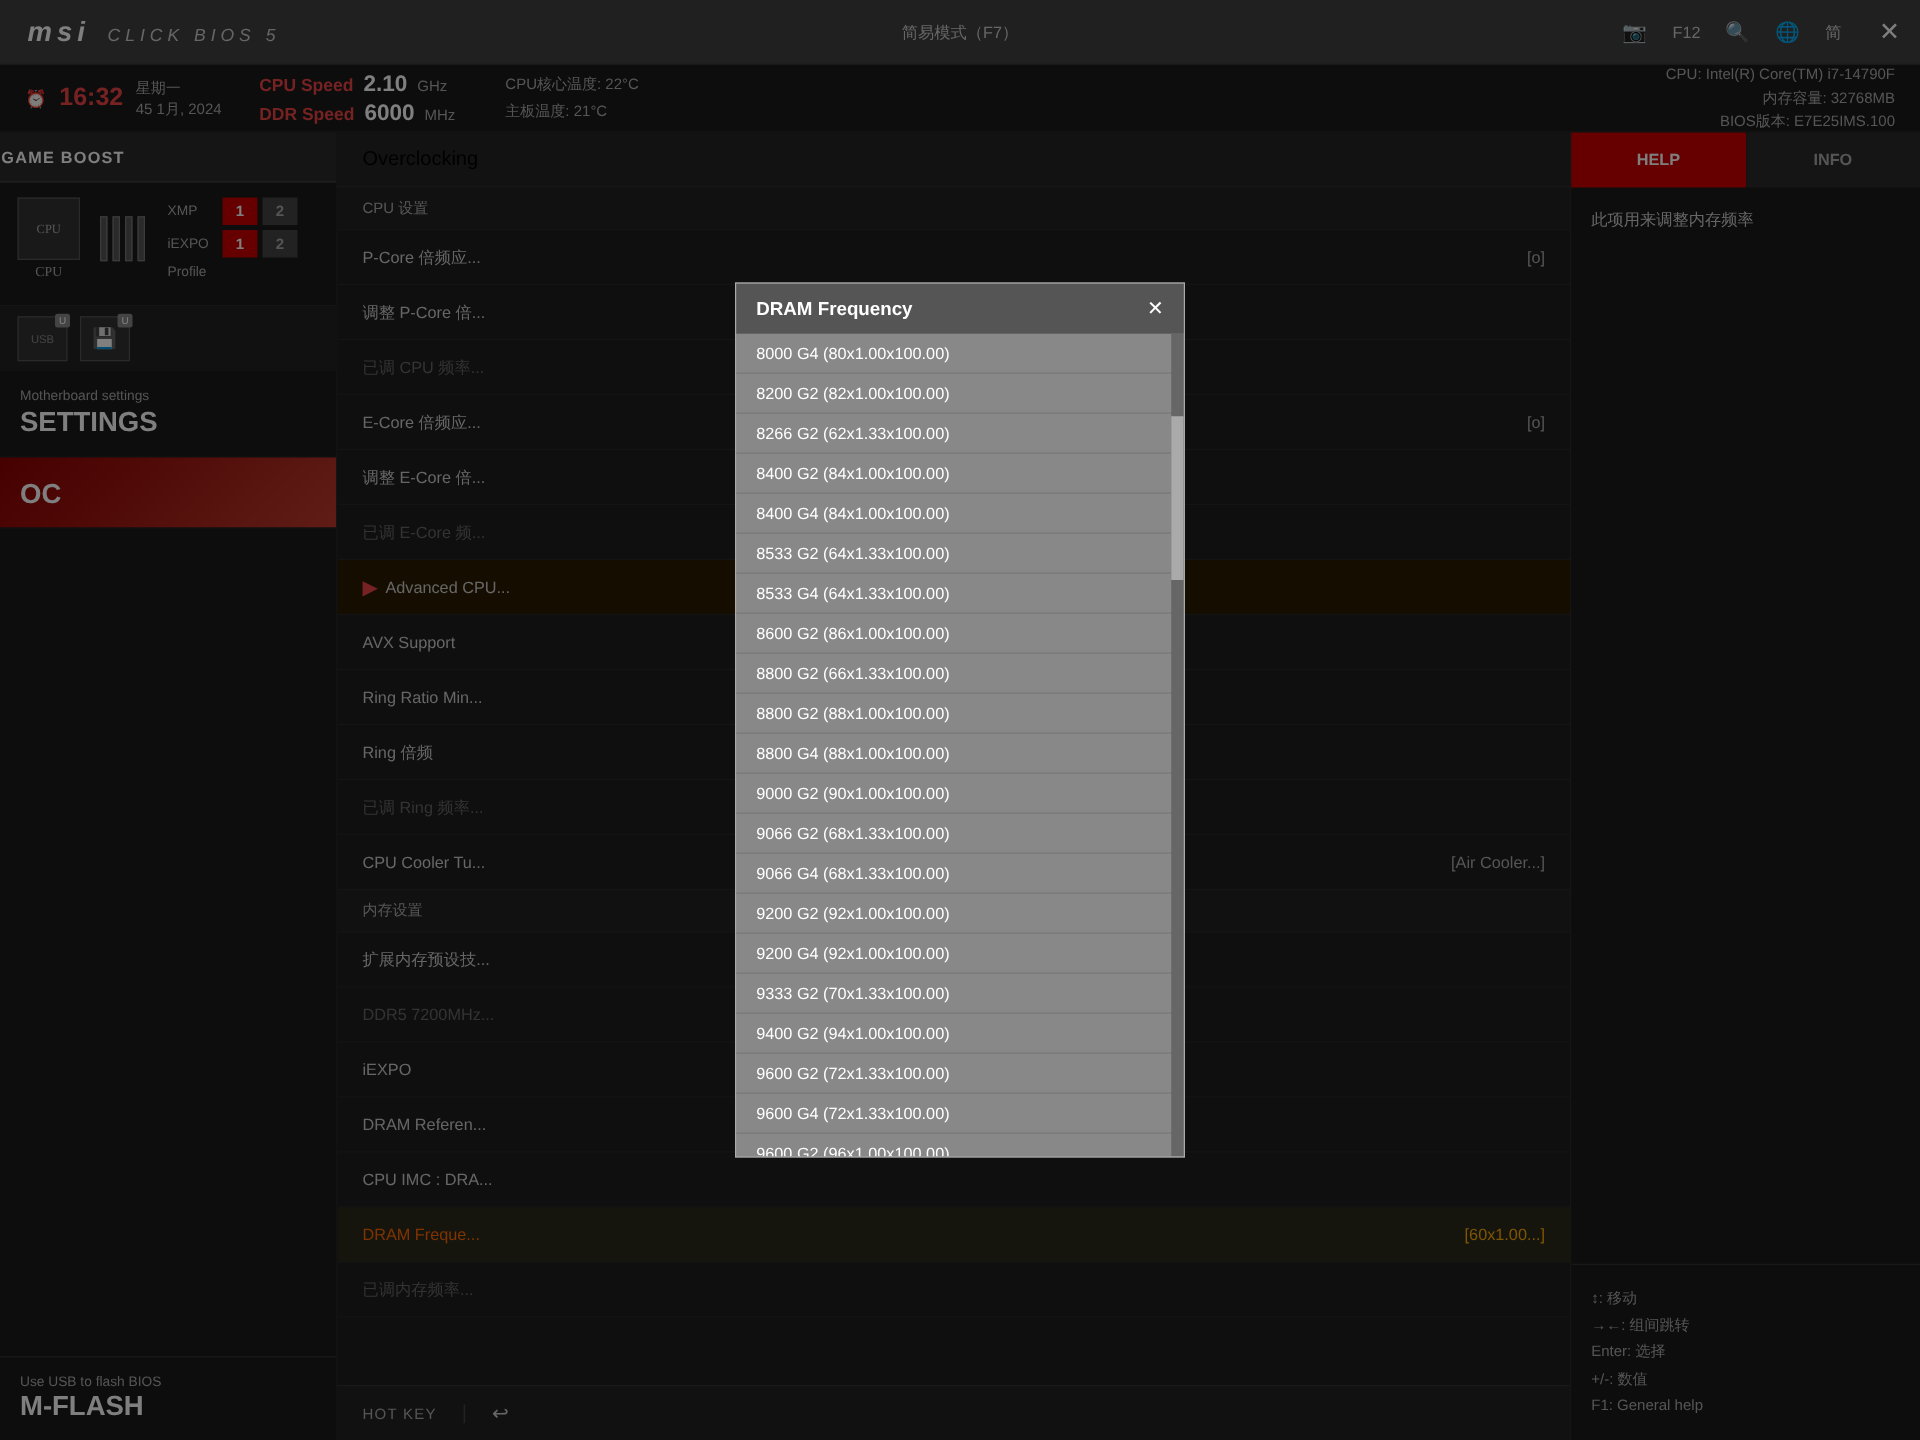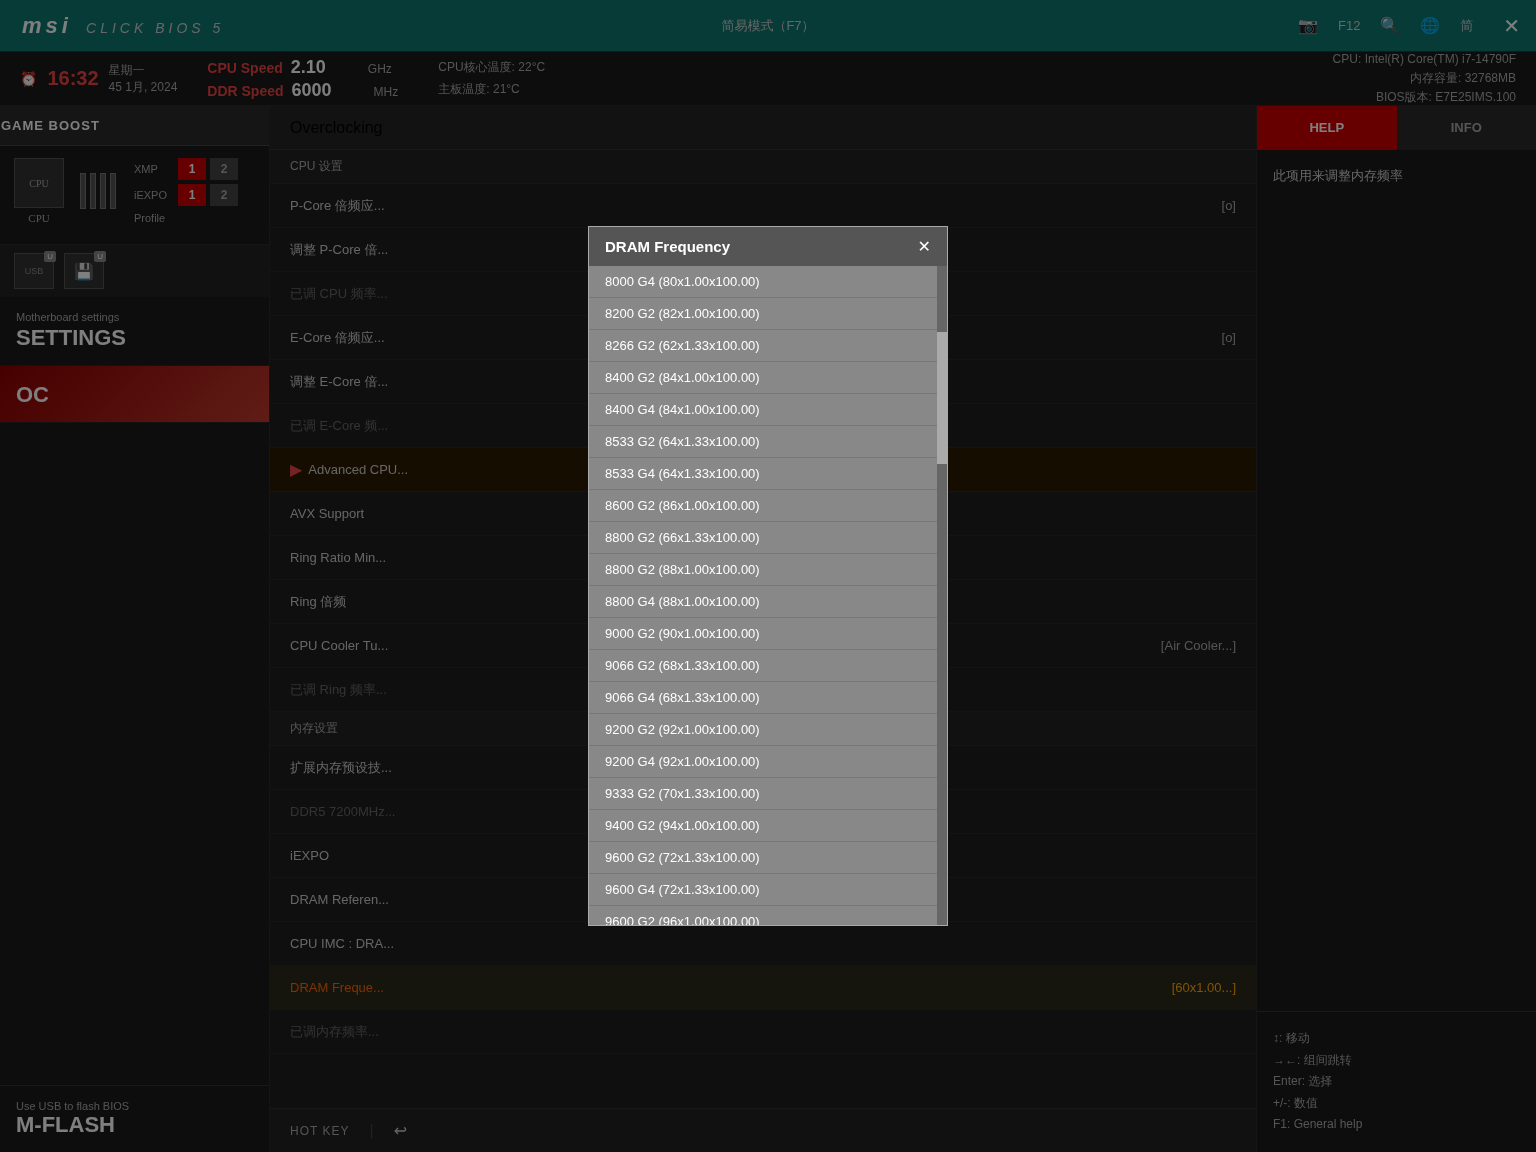"msi CLICK BIOS 5" .top-bar { background: #0f766e -> #404040 }
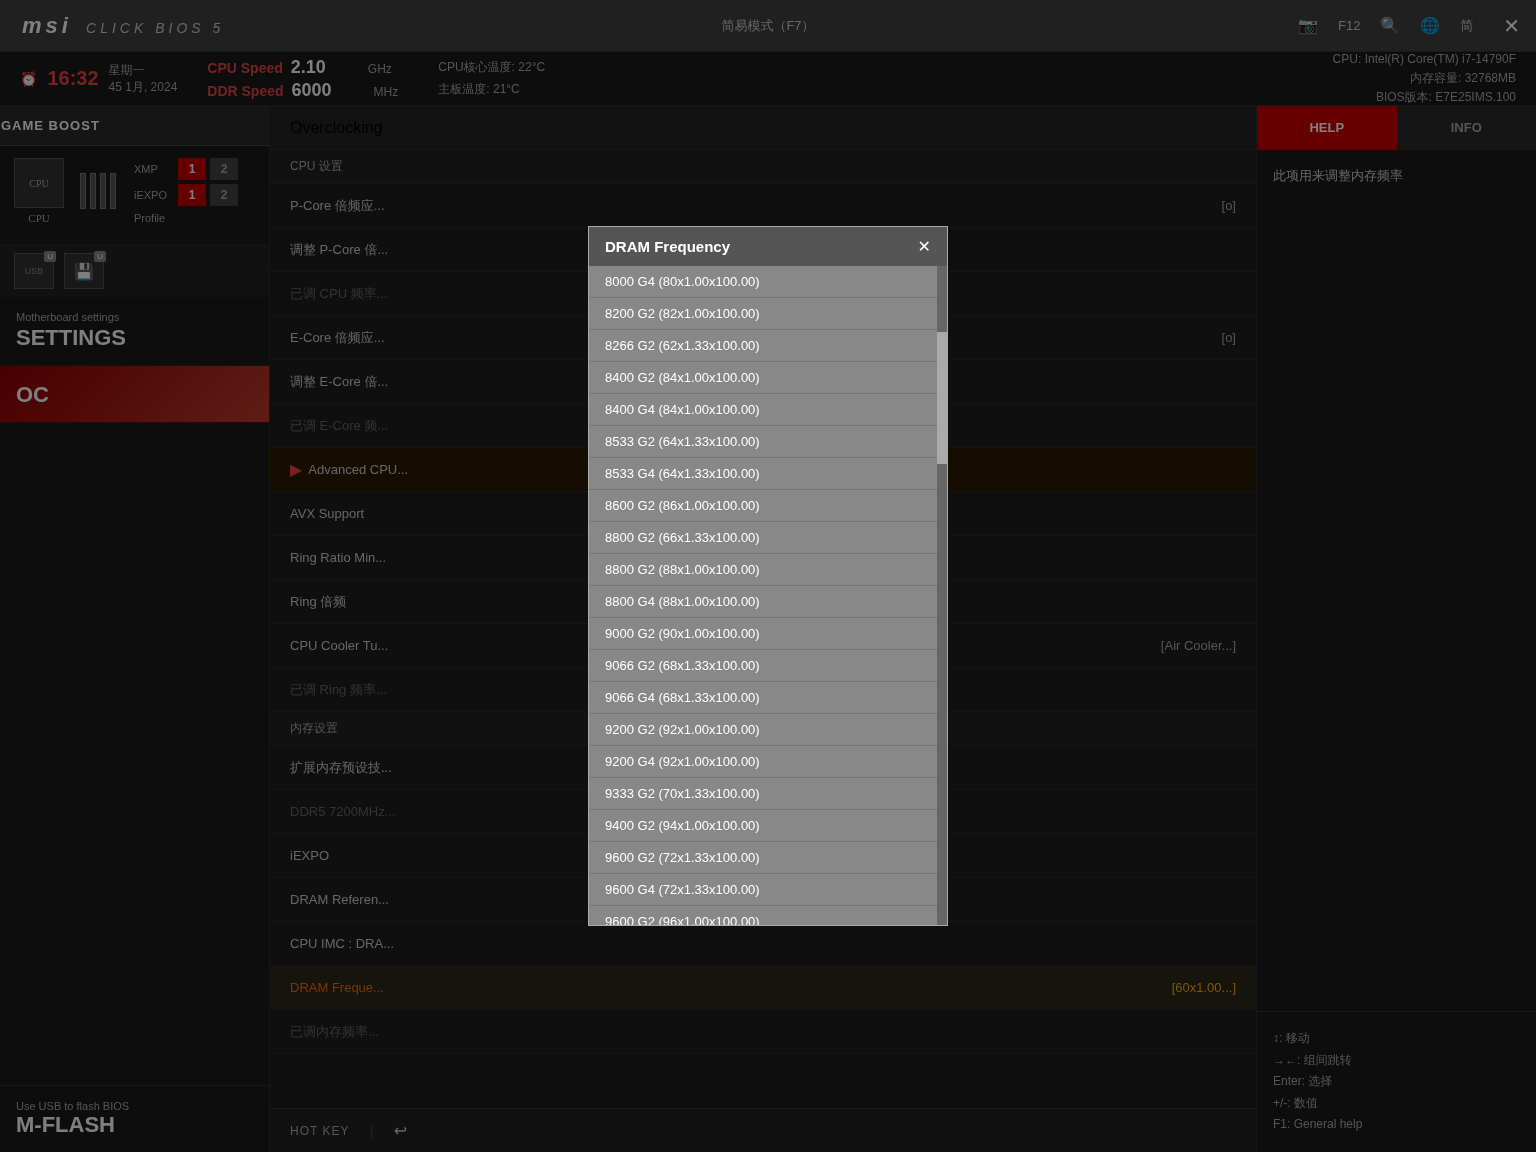"GHz" .speed-unit { margin-left: 34px -> none }
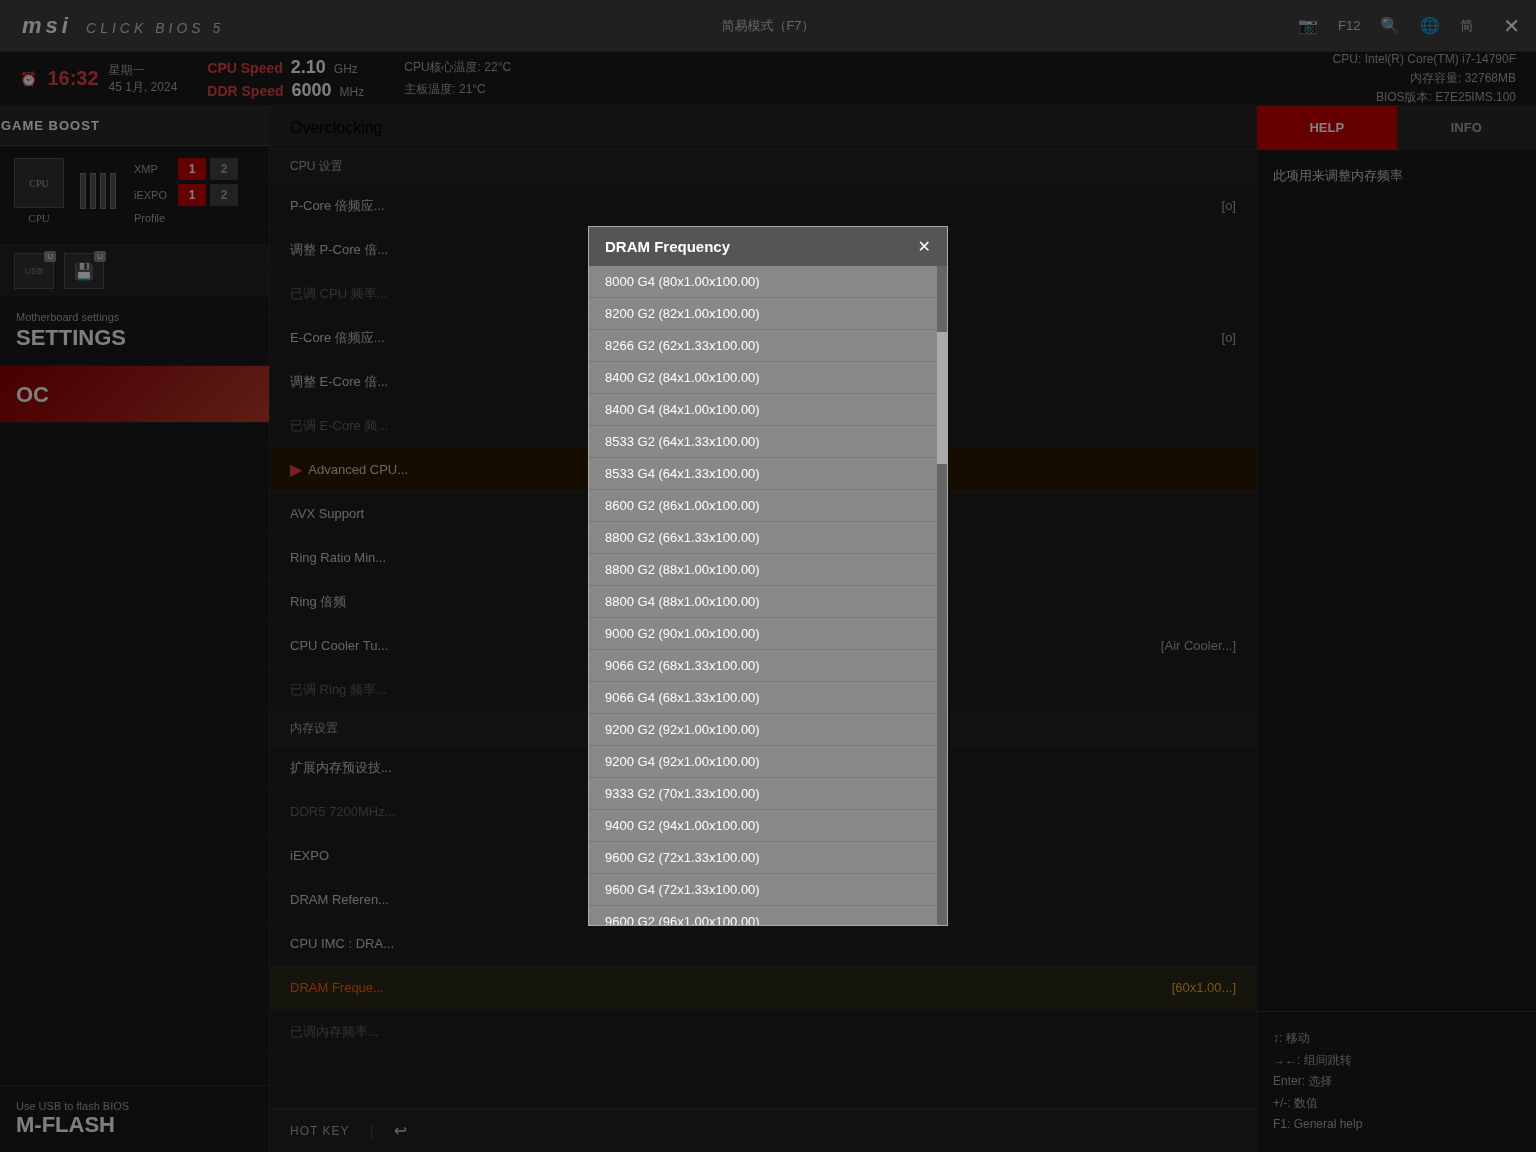"CPU Cooler Tu..." div.oc-list-item { order: before "已调 Ring 频率..." -> after "已调 Ring 频率..." }
